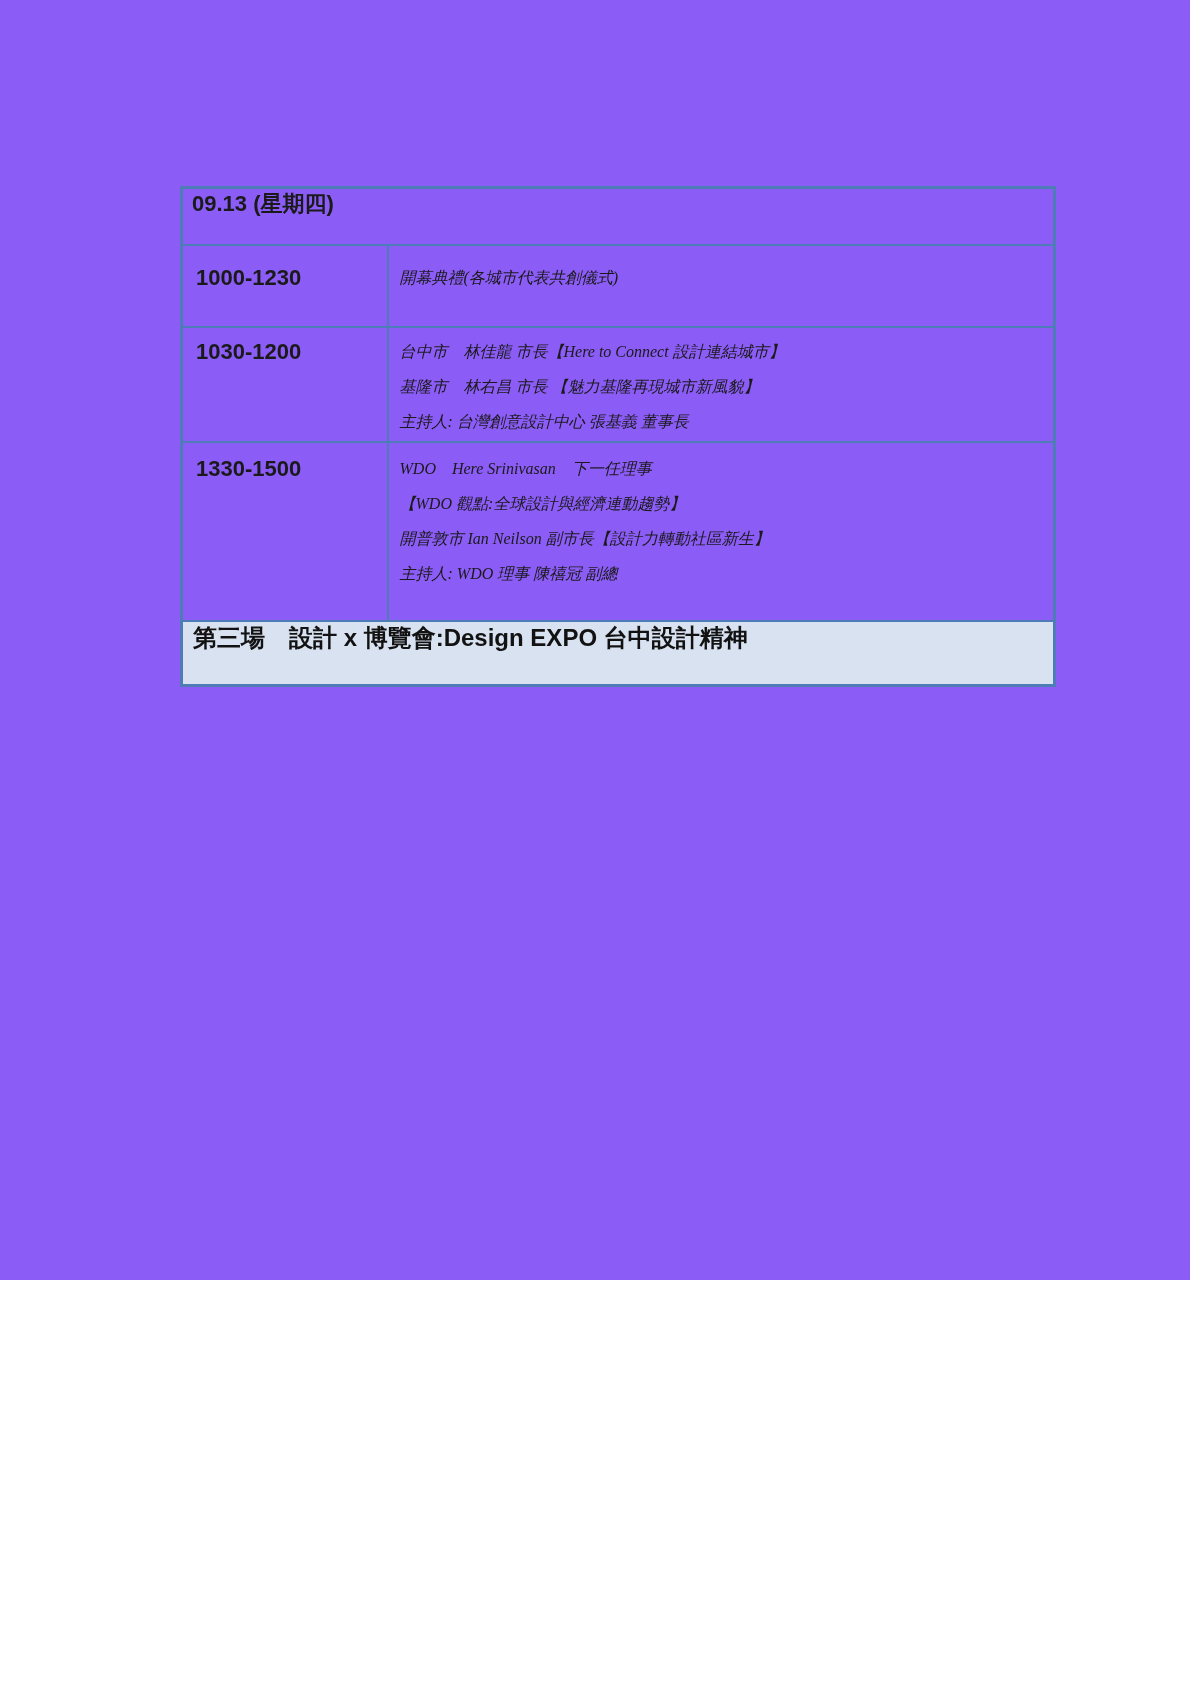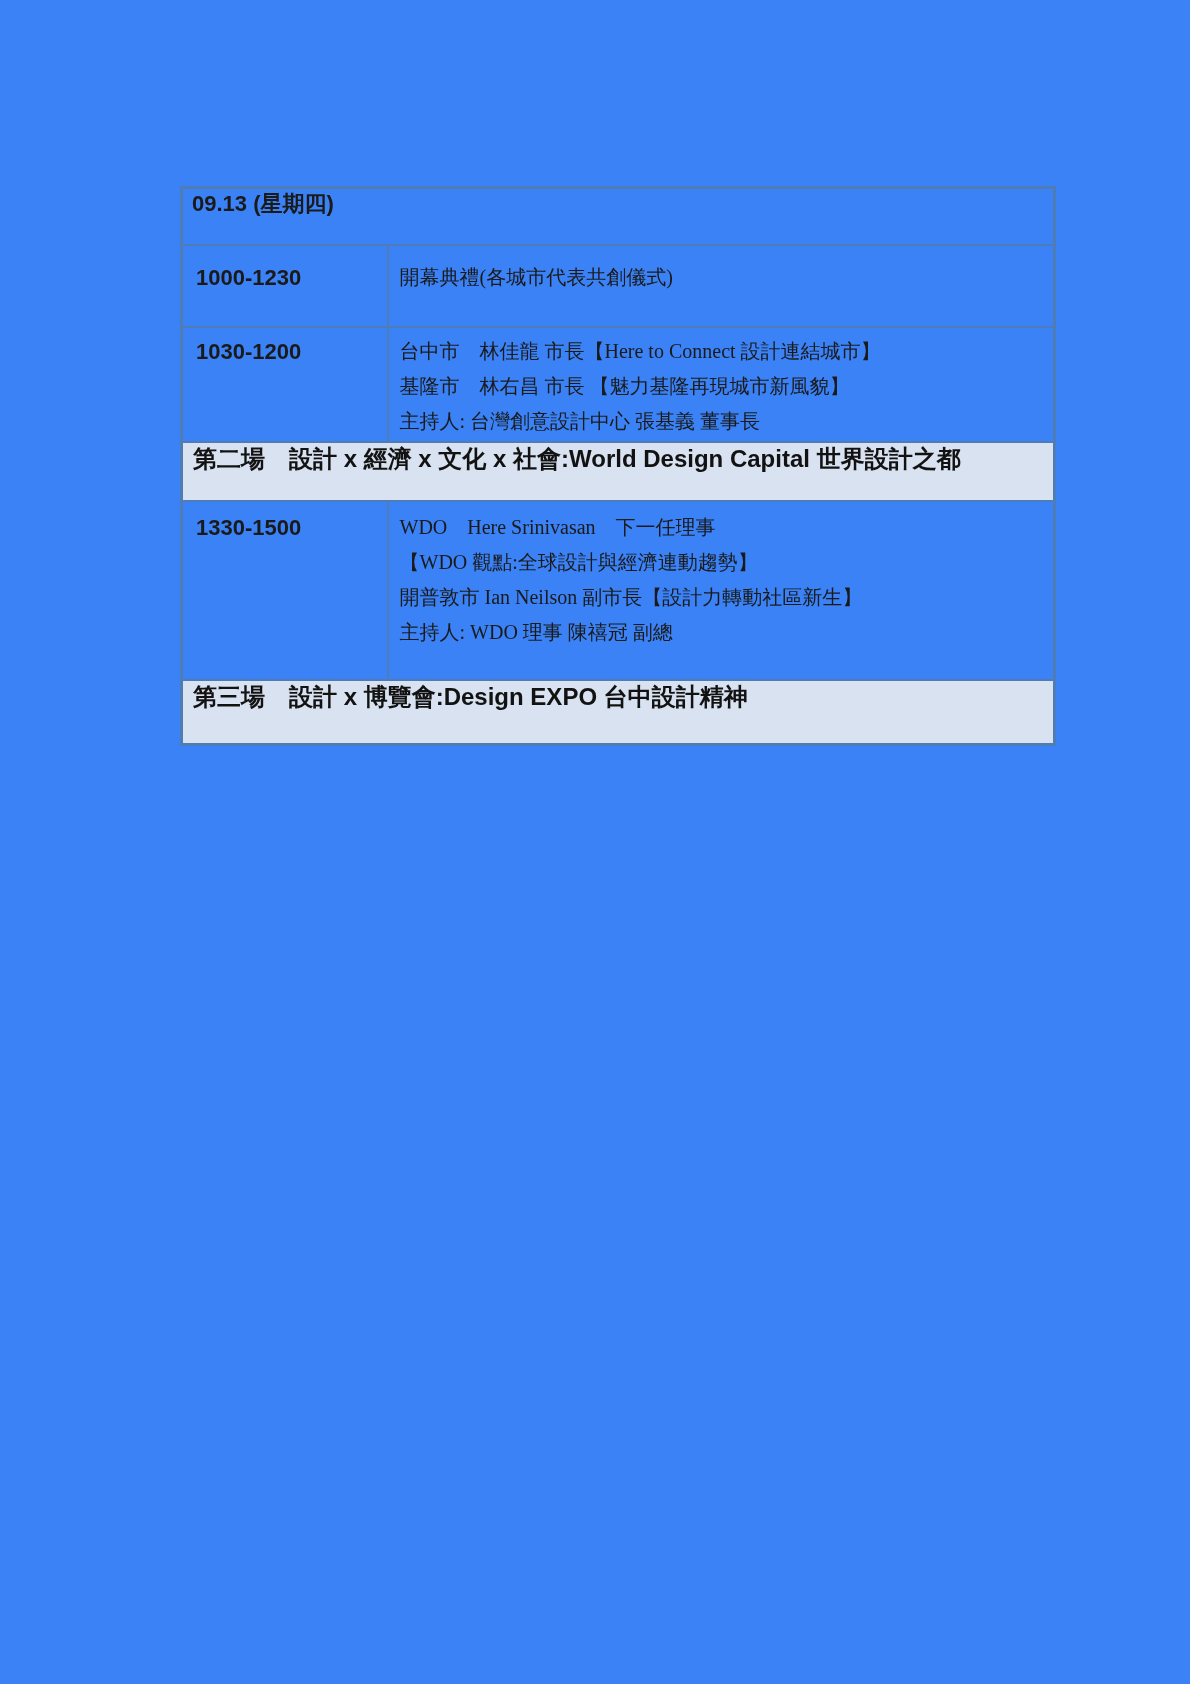"09.13 (星期四)" .page { background: #3b82f6 -> #8b5cf6; height: 1684px -> 1280px }
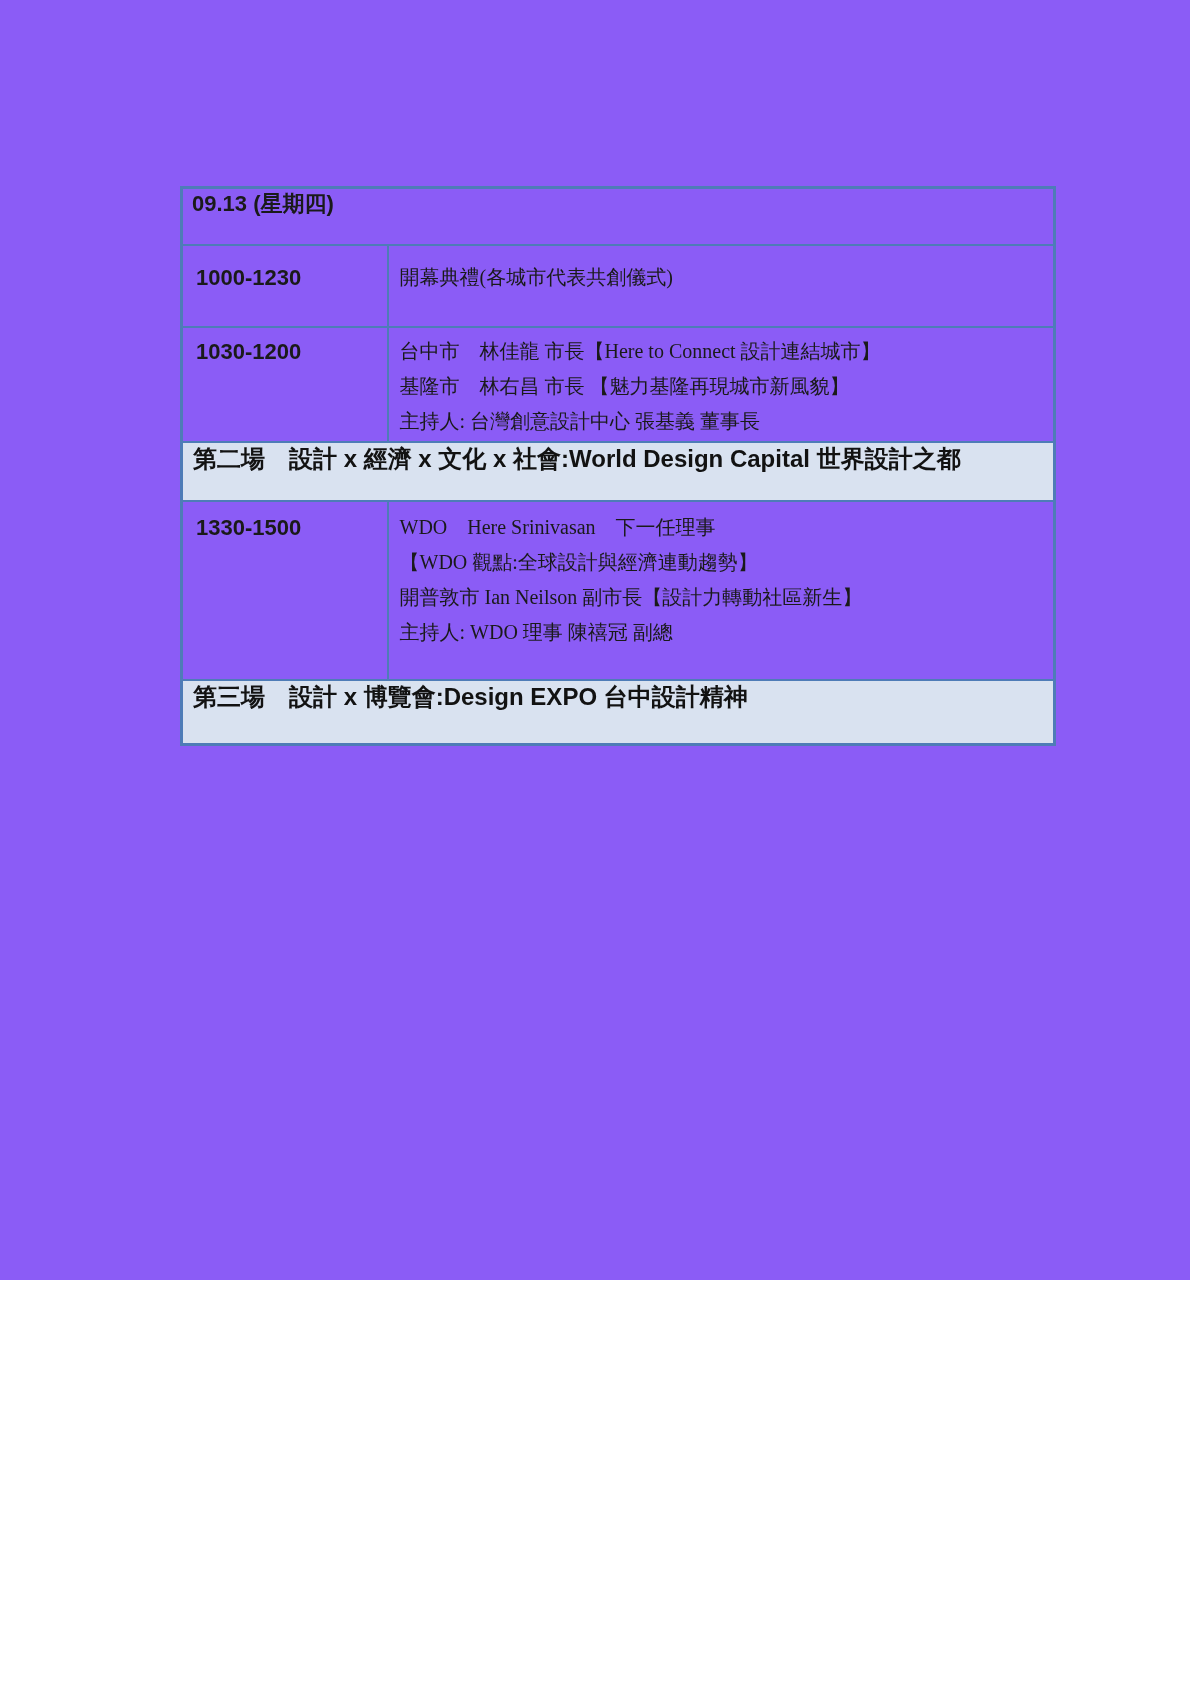"開幕典禮(各城市代表共創儀式)" td.detail-cell { font-size: 20px -> 16px; font-style: none -> italic }
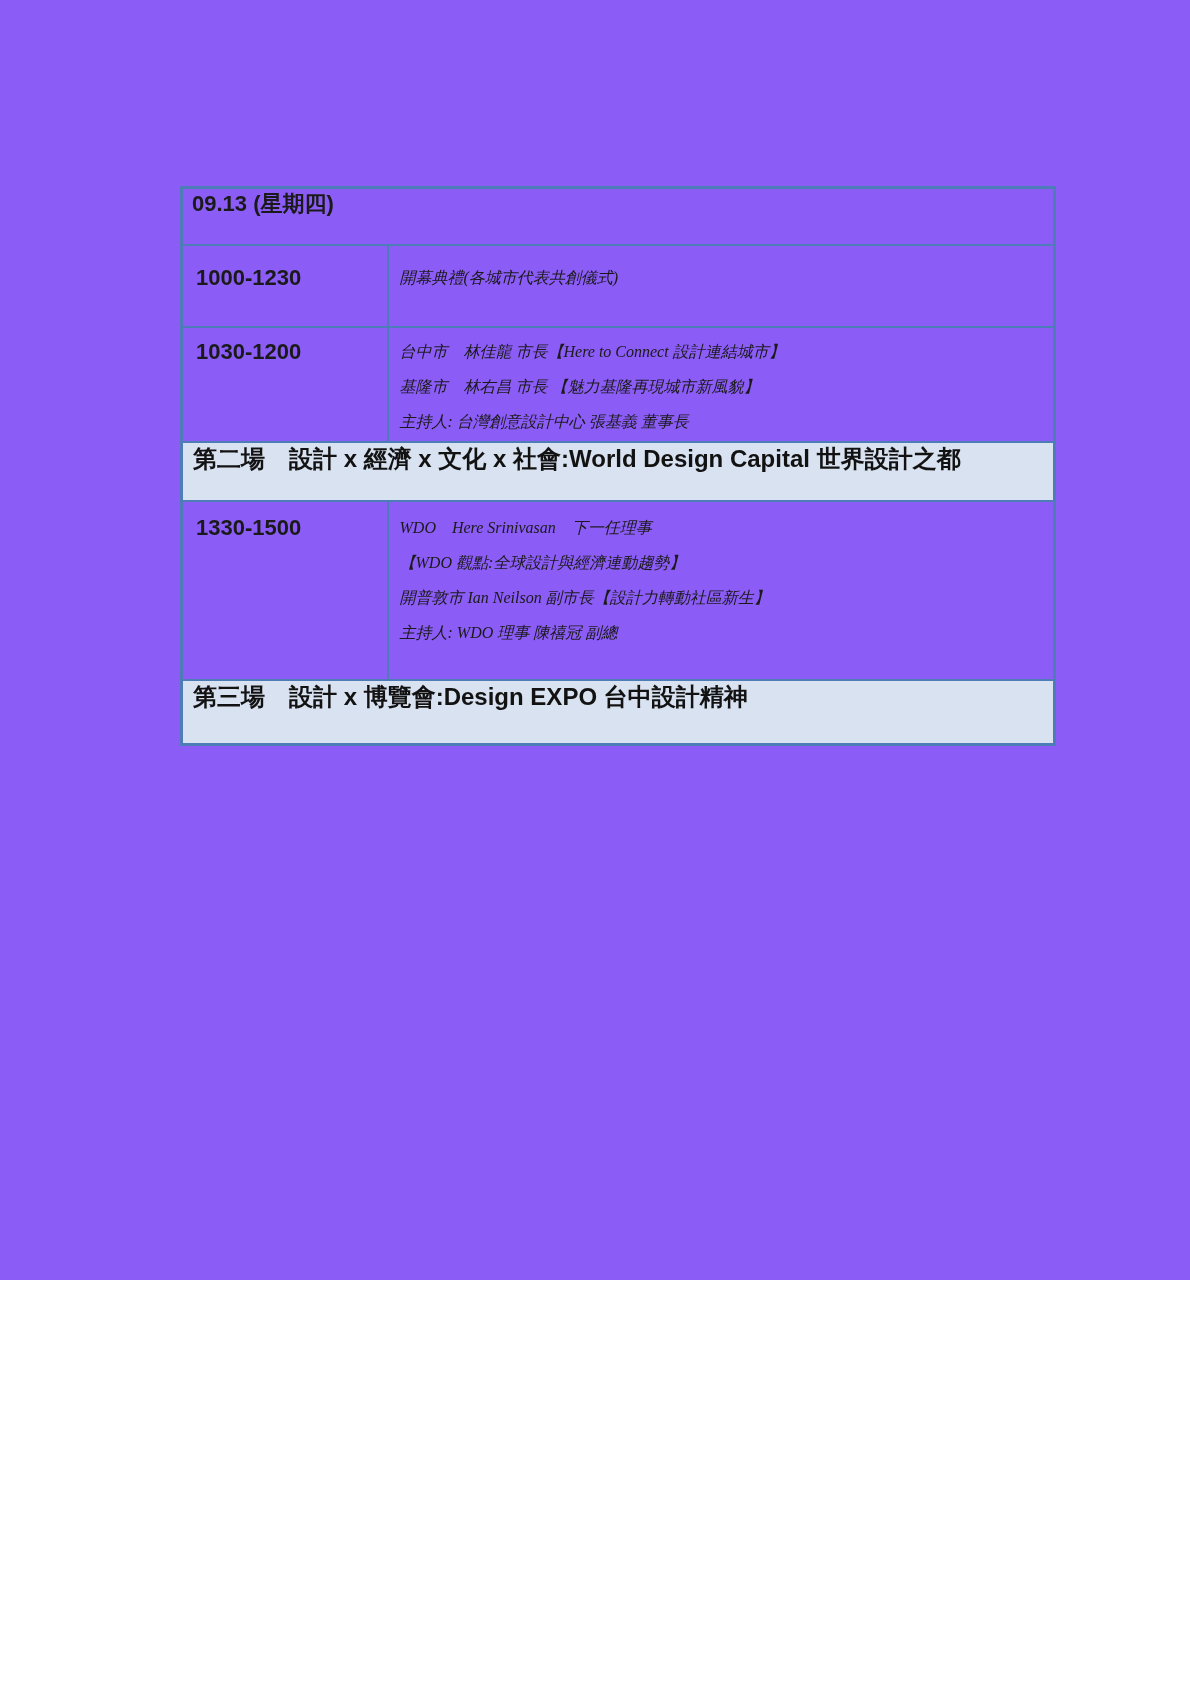"第二場 設計 x 經濟 x" tr.h-sec2 { html: <tr> <td> <span>第二場 設計 x 經濟 x 文化 x 社會:World Design Capital 世界設計之都</span> </td> </tr> -> none }
